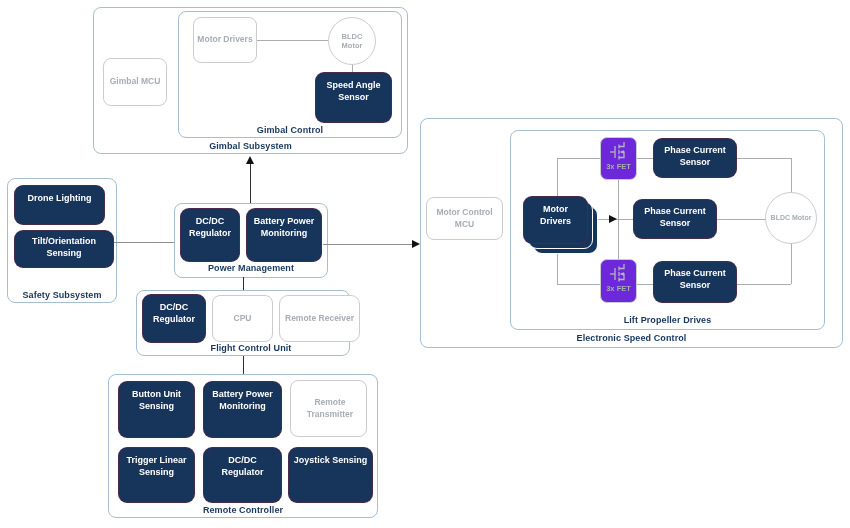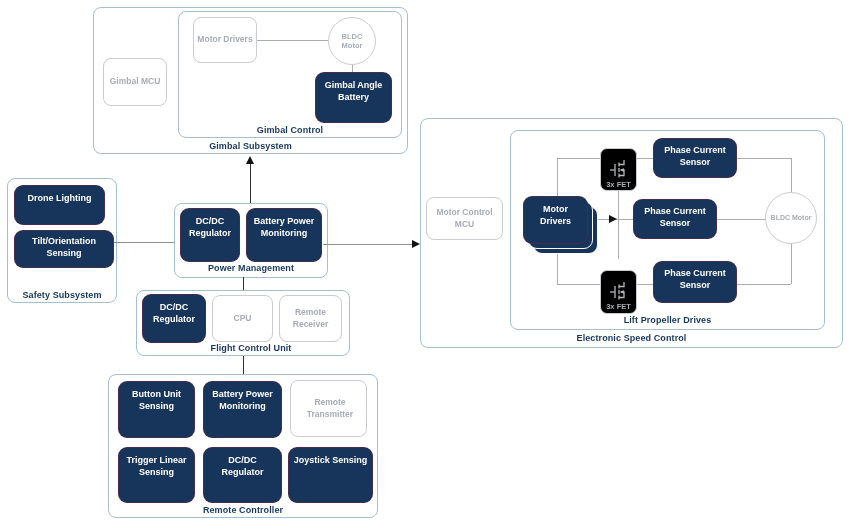"Gimbal Angle Battery" div.navy-box { text: Gimbal Angle Battery -> Speed Angle Sensor }
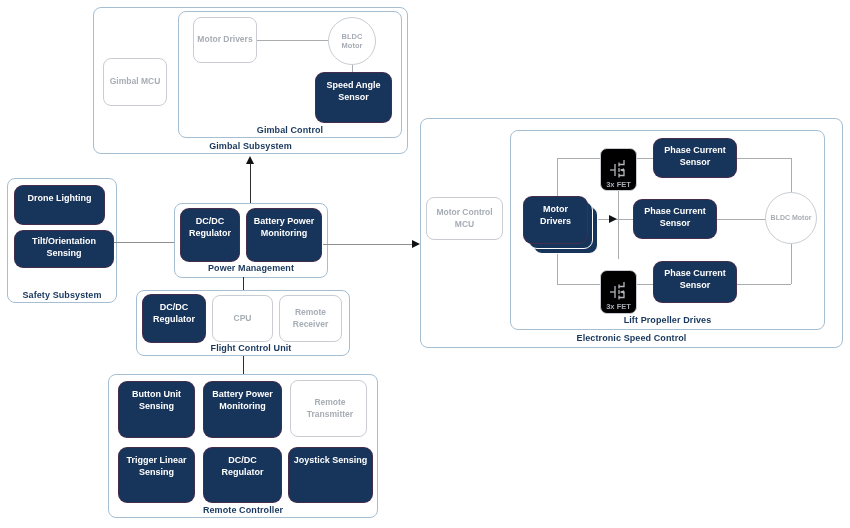"3x FET" .fet-box { background: #000000 -> #6d28d9; margin-top: 11px -> none; padding-top: 10px -> 3px }
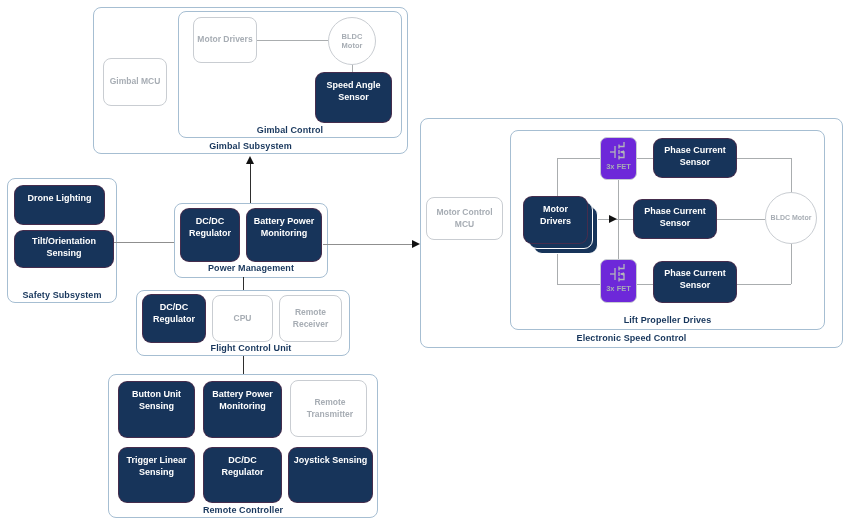"Remote Receiver" div.gray-box { border-radius: none -> 9px; width: 63px -> 81px }
